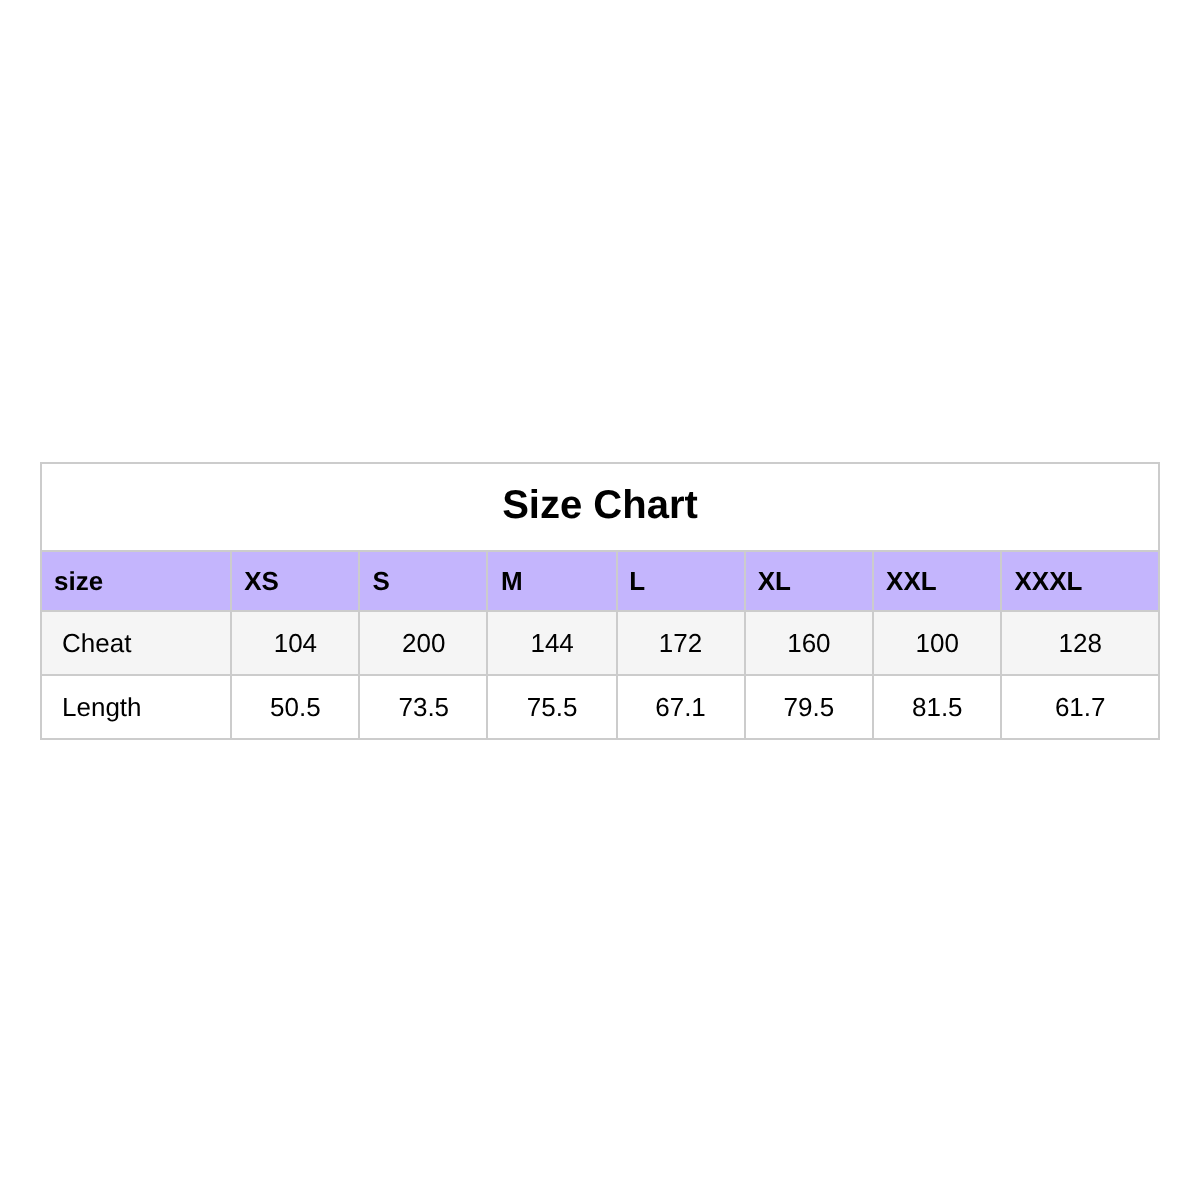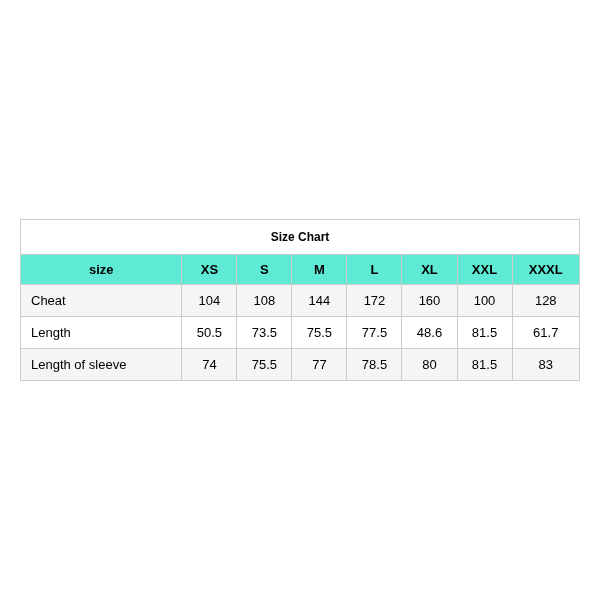"Size Chart" .title-row td { font-size: 12px -> 20px }
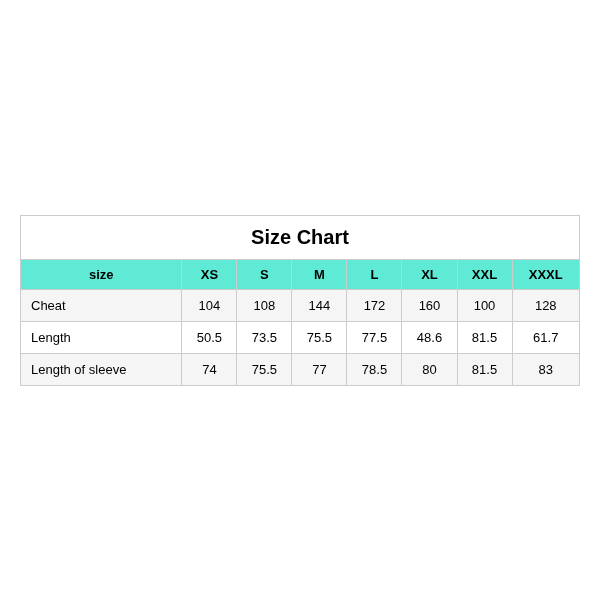"size" .header-row td { background-color: #5eead4 -> #c4b5fd; text-align: center -> left }
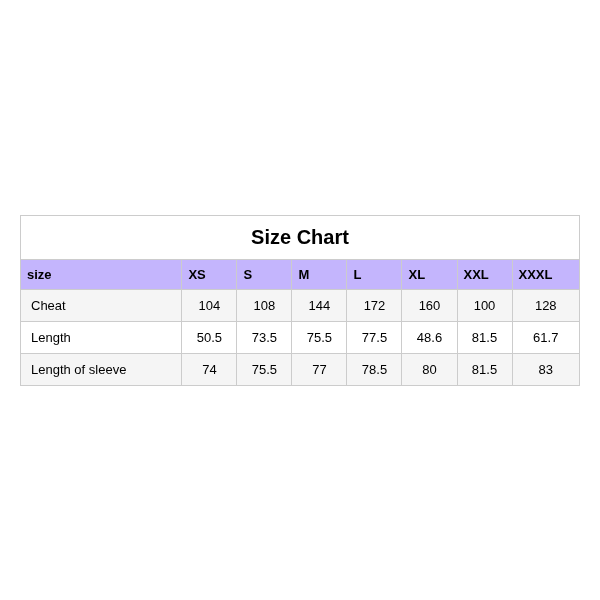"108" td { text: 108 -> 200 }
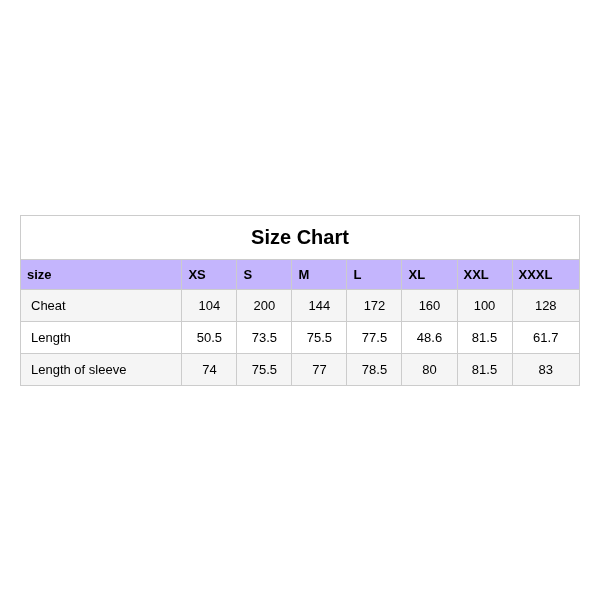"77.5" td { text: 77.5 -> 67.1 }
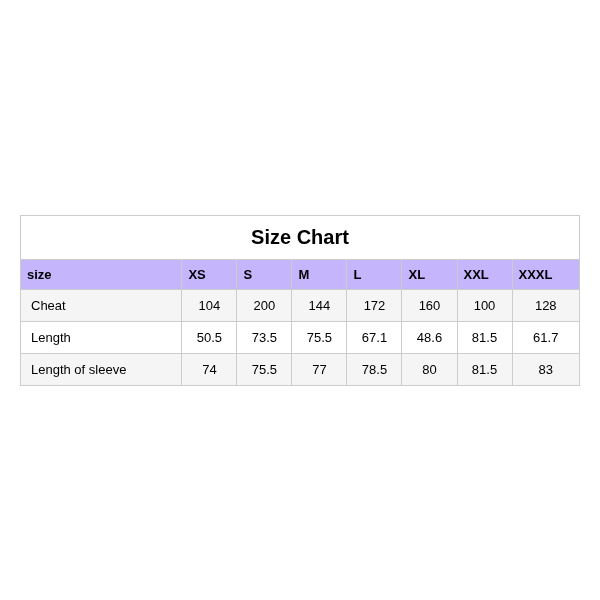"48.6" td { text: 48.6 -> 79.5 }
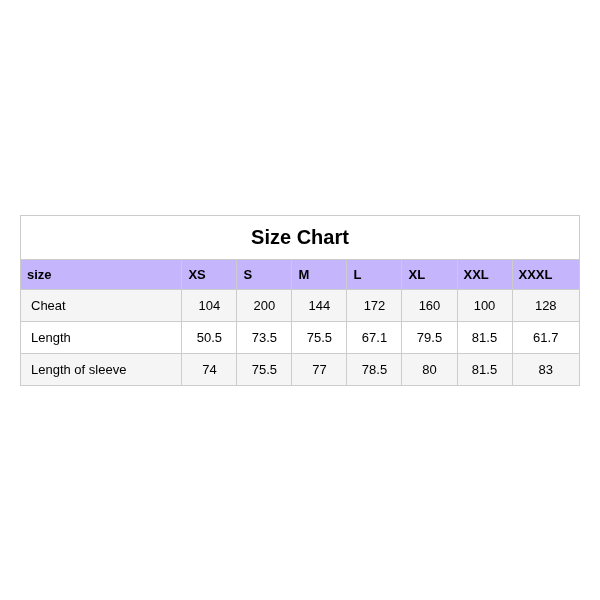"Length of sleeve" tr.data-row { html: <tr> <td>Length of sleeve</td> <td>74</td> <td>75.5</td> <td>77</td> <td>78.5</td> <td>80</td> <td>81.5</td> <td>83</td> </tr> -> none }
